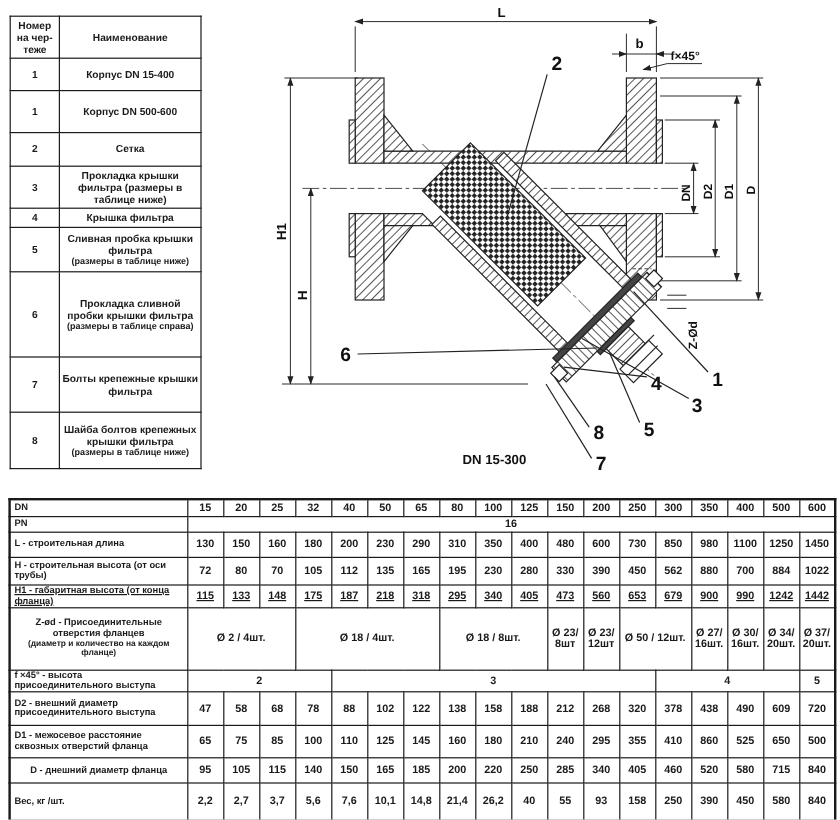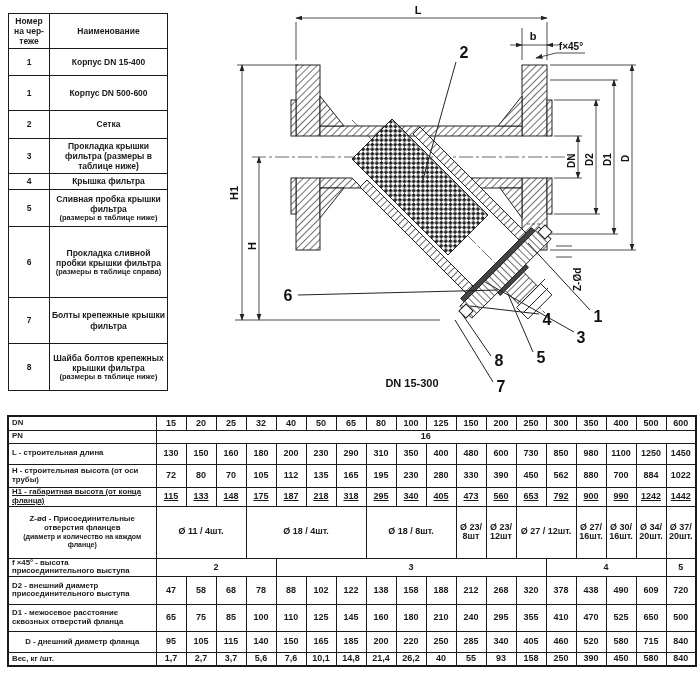"792" td { text: 792 -> 679 }
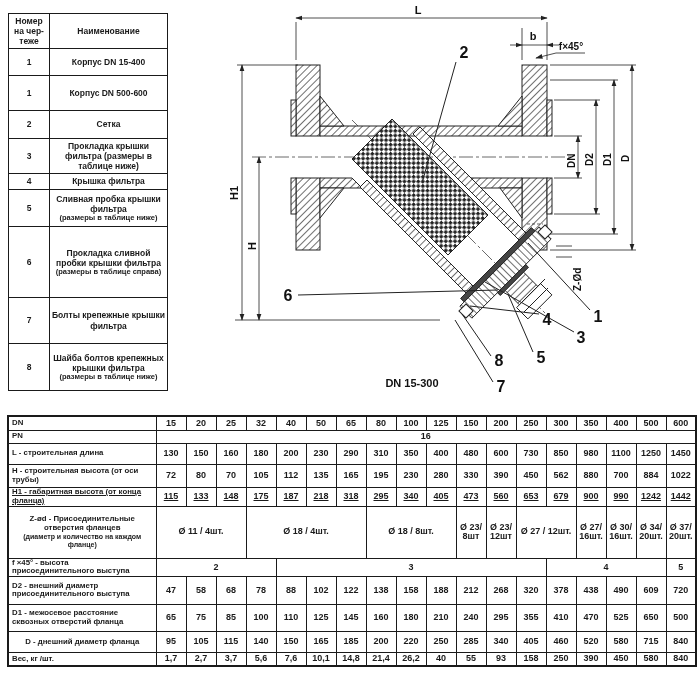"Ø 11 / 4шт." td { text: 11 -> 2 }
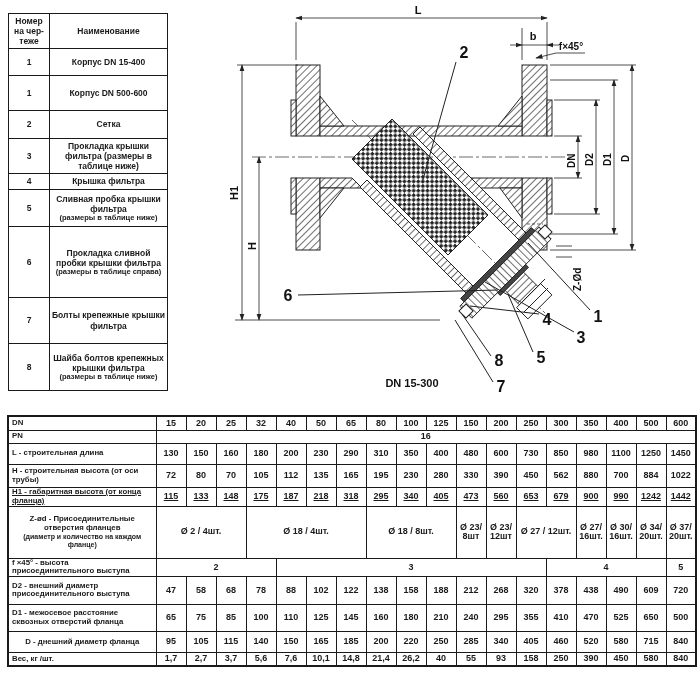"Ø 27 / 12шт." td { text: 27 -> 50 }
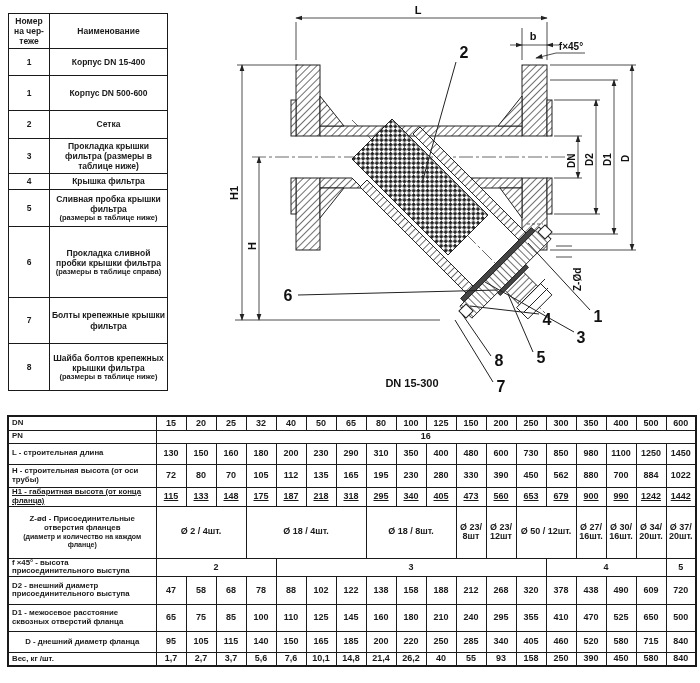"470" td { text: 470 -> 860 }
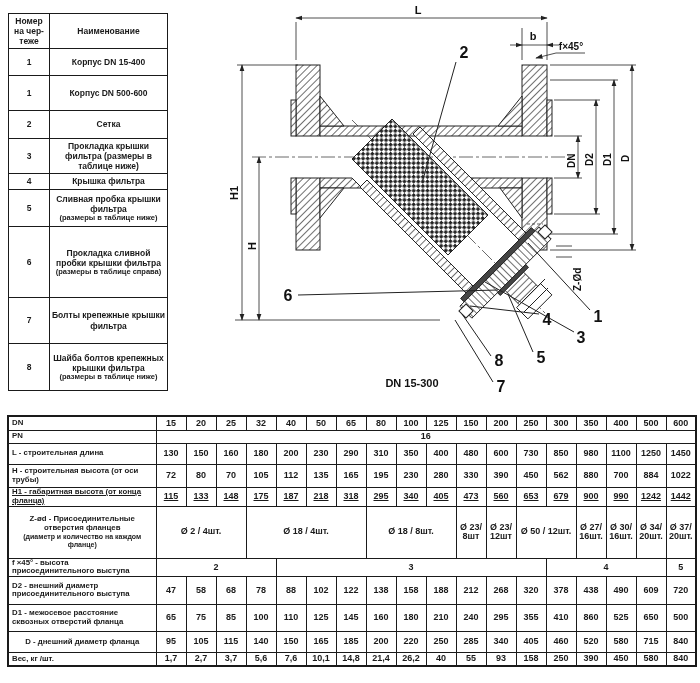"Вес, кг /шт." tr { height: 14px -> 32px }
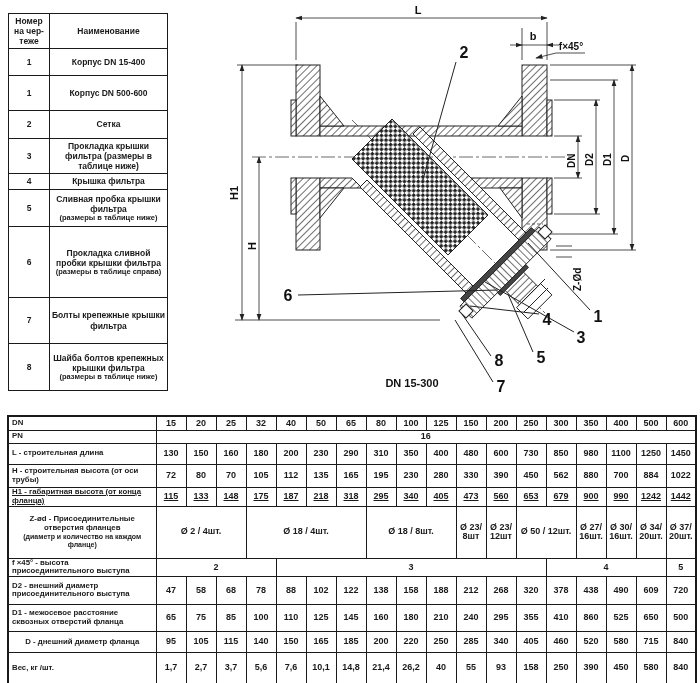"1,7" td { text: 1,7 -> 2,2 }
